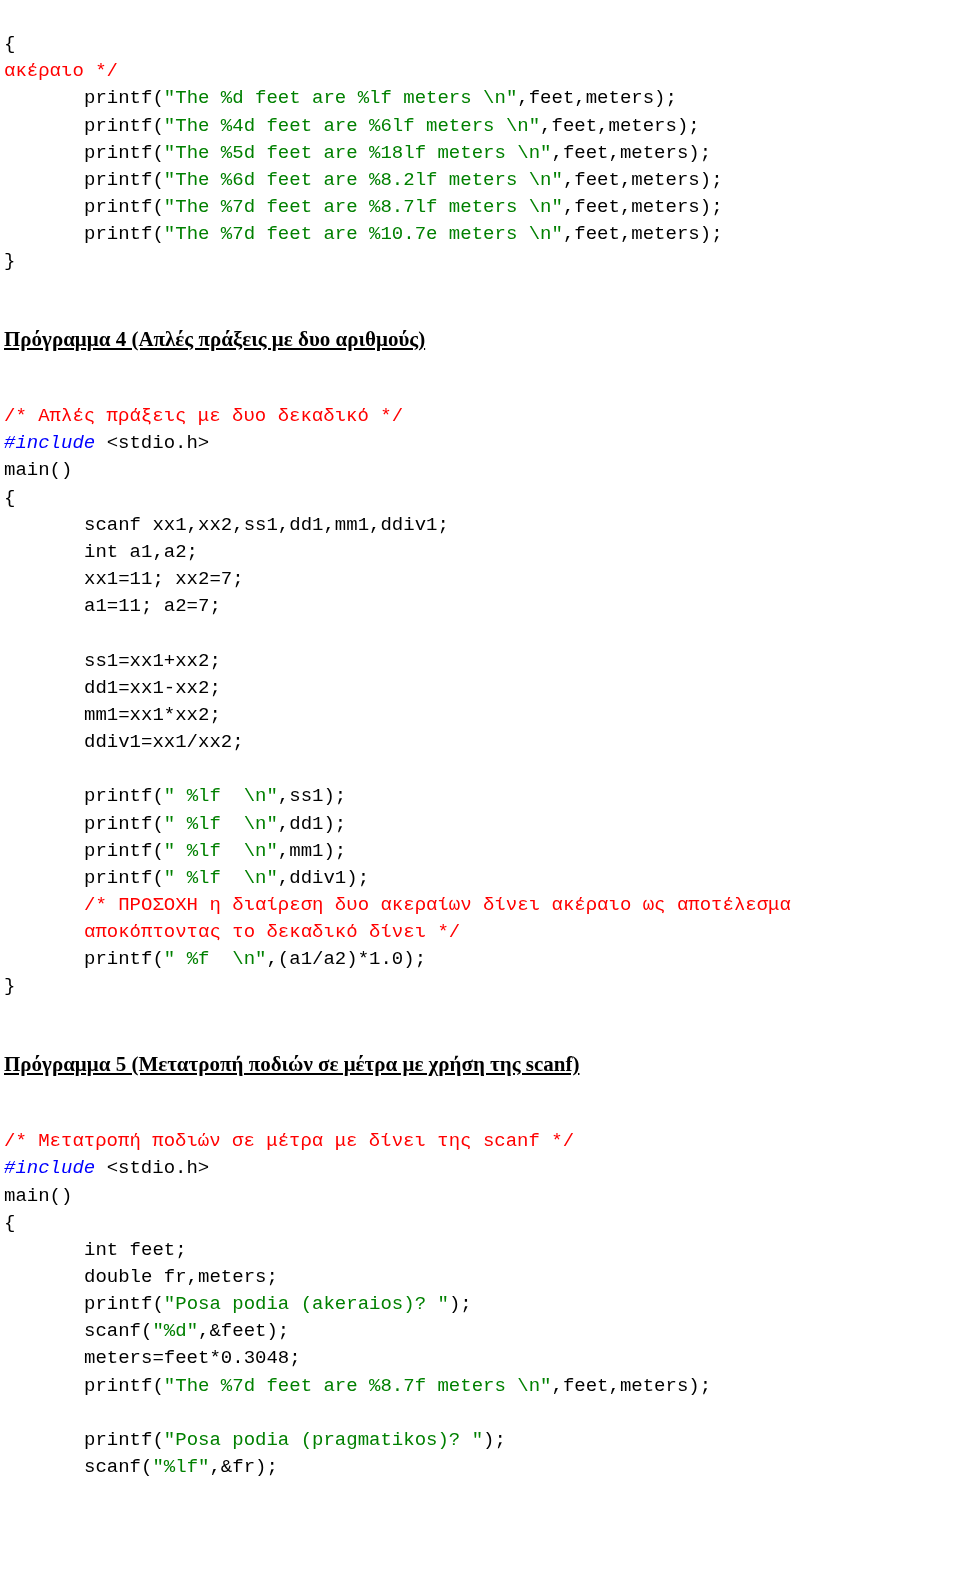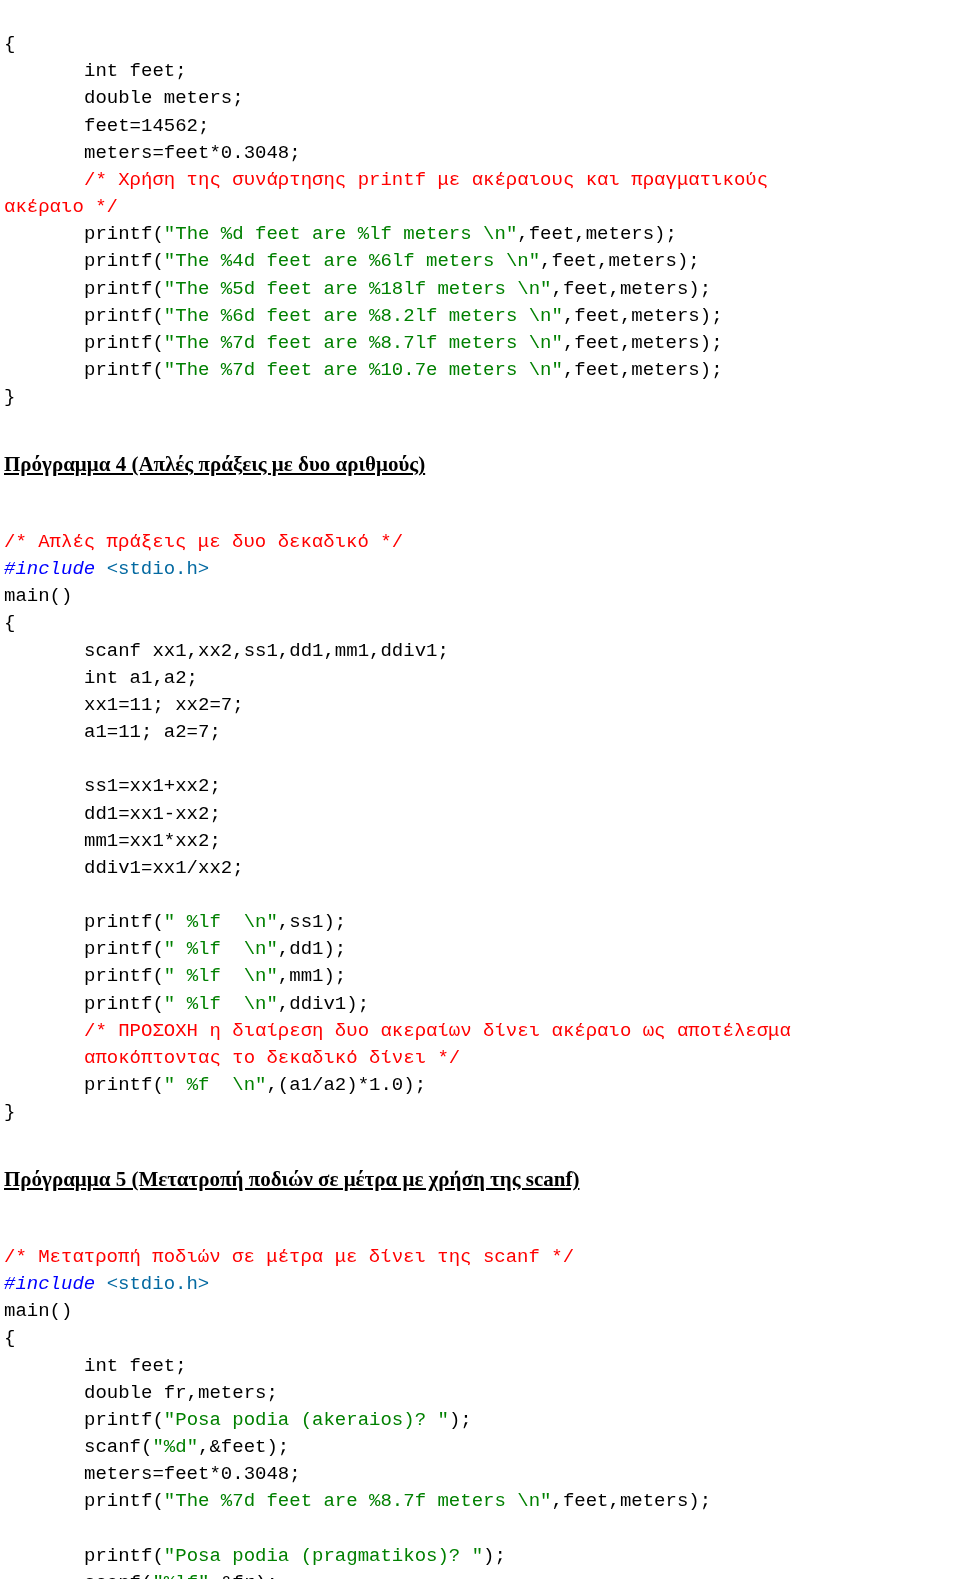"int feet; double meters; feet=14562;" div.indent { html: <div><span>int feet;</span> <span>double meters;</span> <span>feet=14562;</span> <span>meters=feet*0.3048;</span> <span>/* Χρήση της συνάρτησης printf με ακέραιους και πραγματικούς</span></div> -> none }
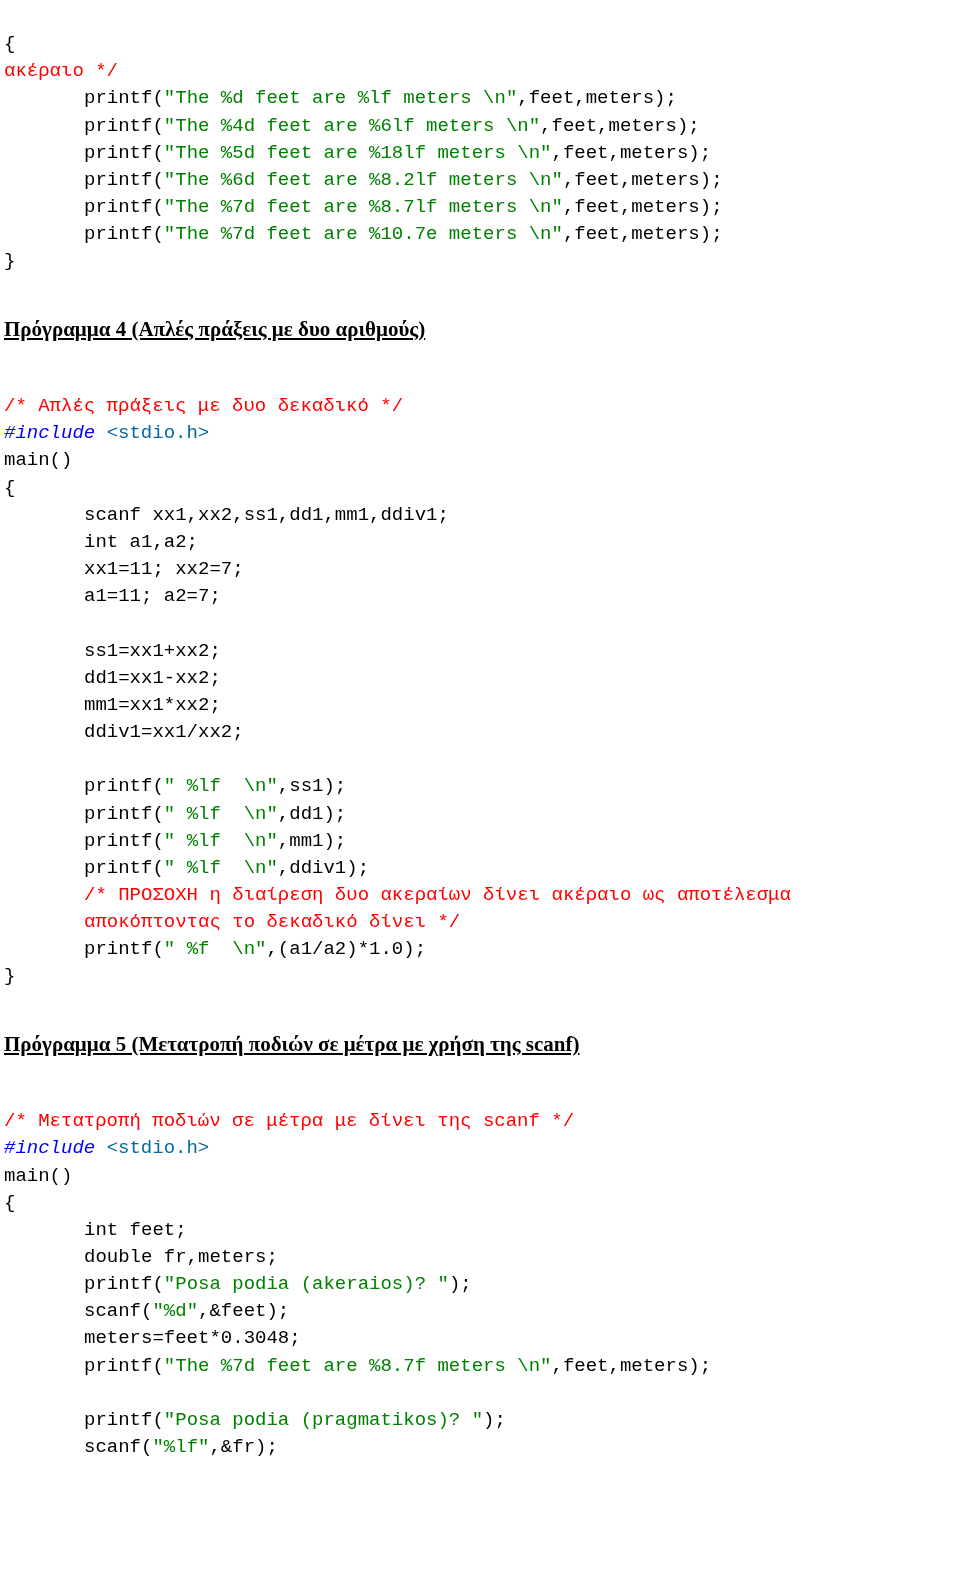"Πρόγραμμα 4 (Απλές πράξεις με" .heading { margin-top: 38px -> 48px }
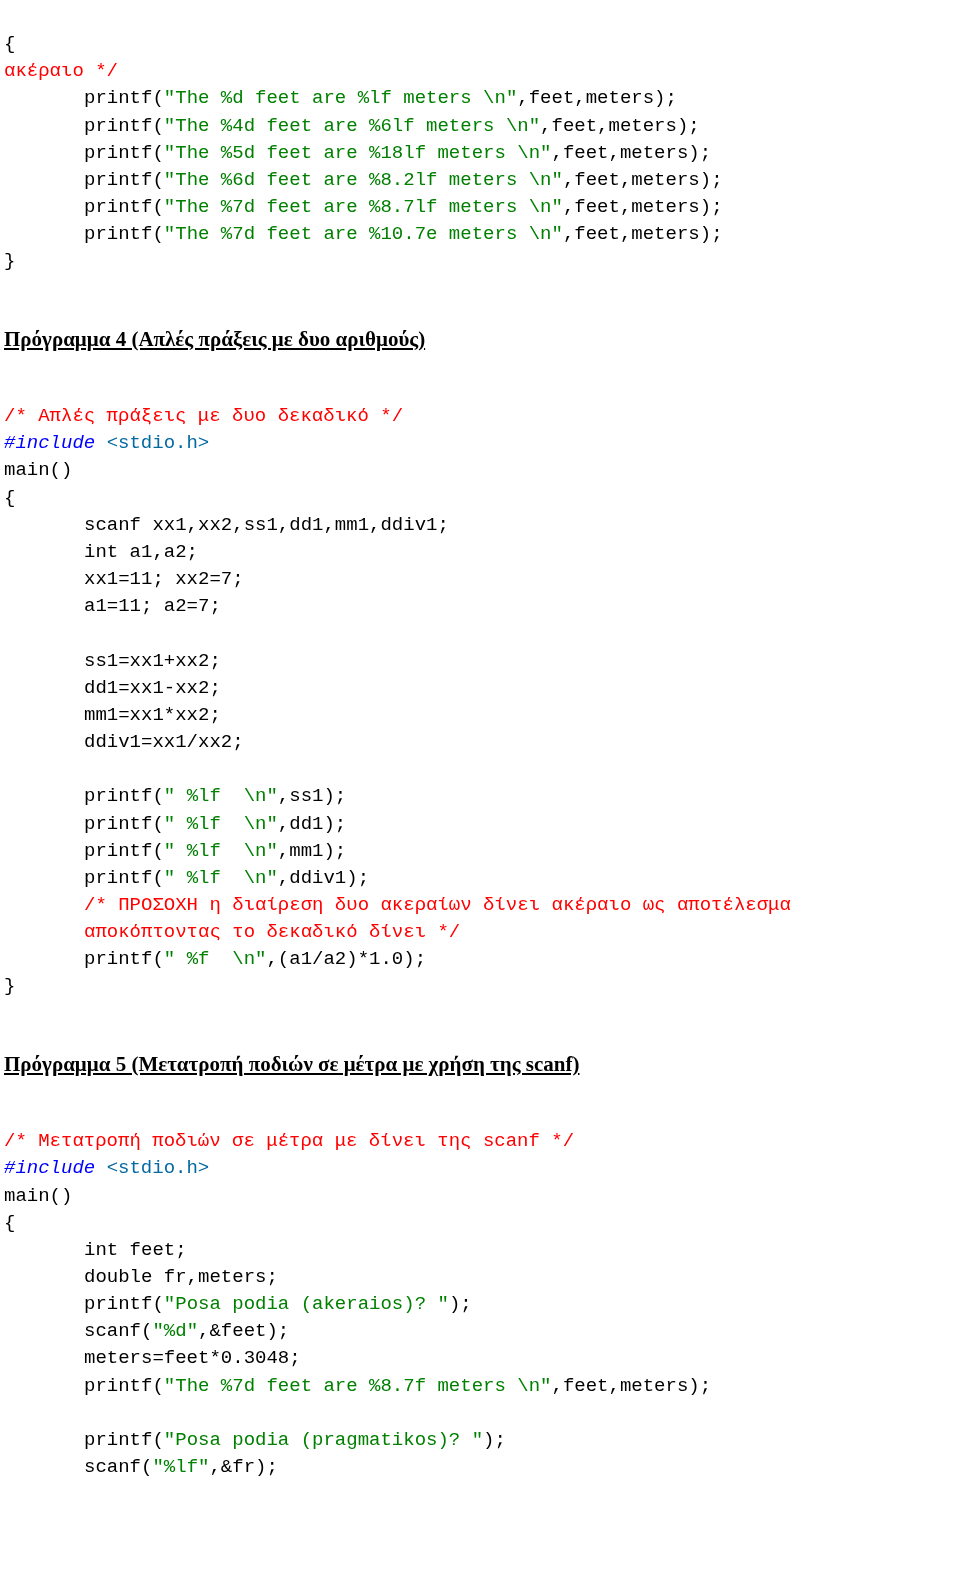"<stdio.h>" .purple { color: #0369a1 -> #000000 }
